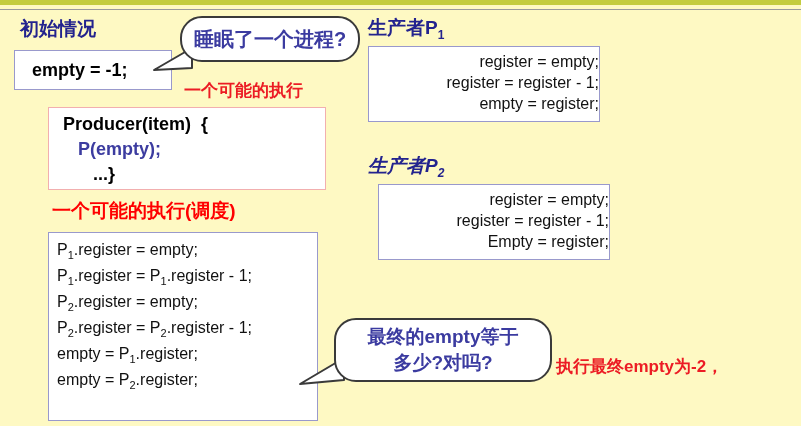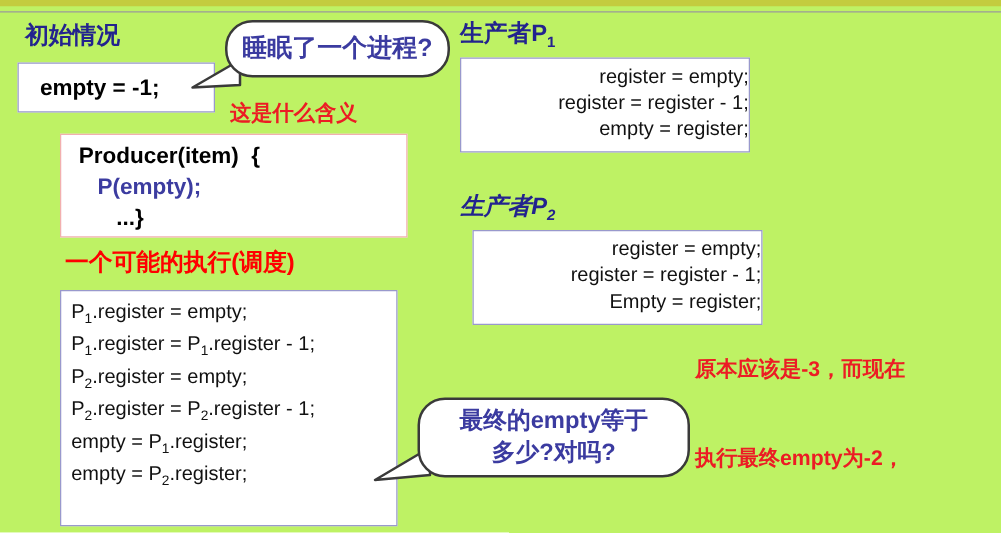"初始情况" #slide { background: #bef264 -> #fef9c3 }
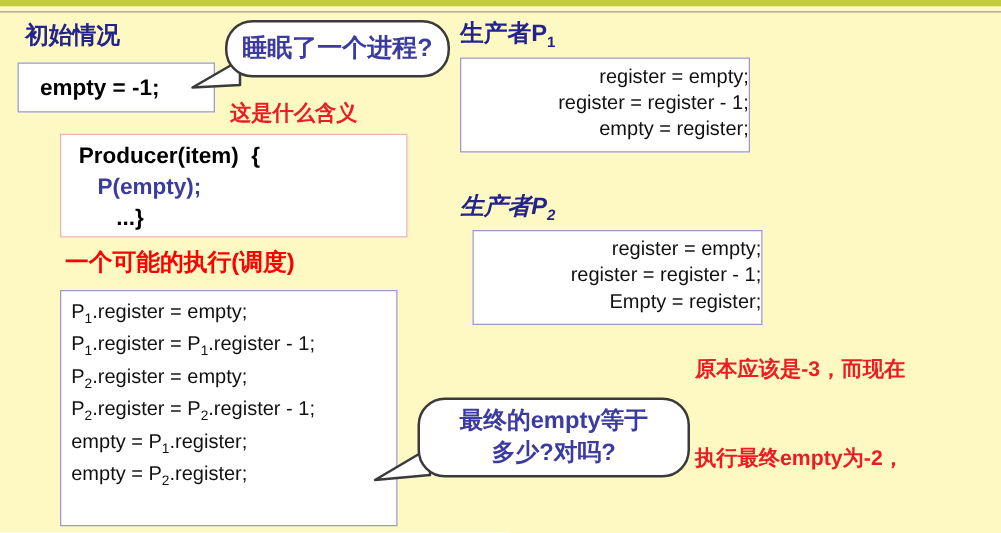"这是什么含义" div.note-red { text: 这是什么含义 -> 一个可能的执行 }
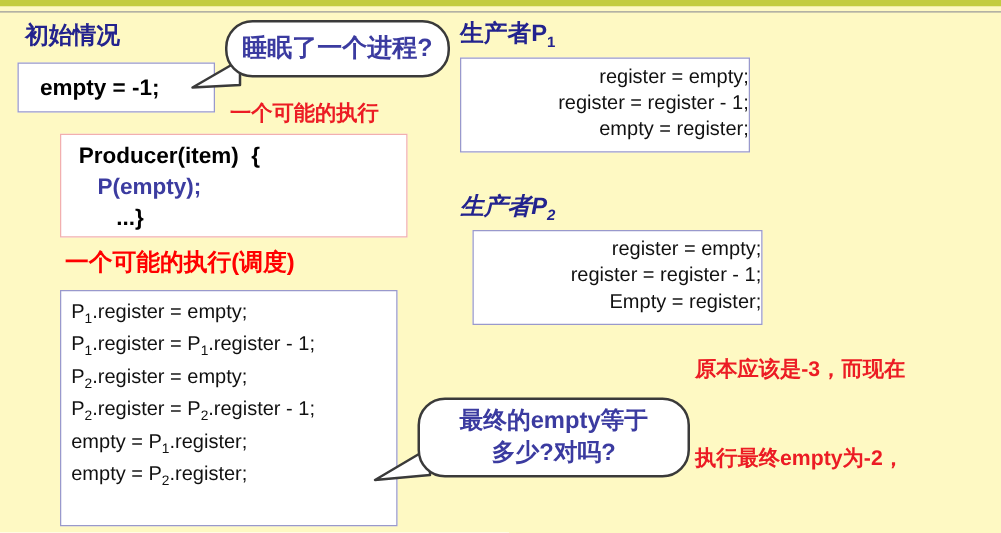"原本应该是-3，而现在" div.note-red { html: <div>原本应该是-3，而现在</div> -> none }
